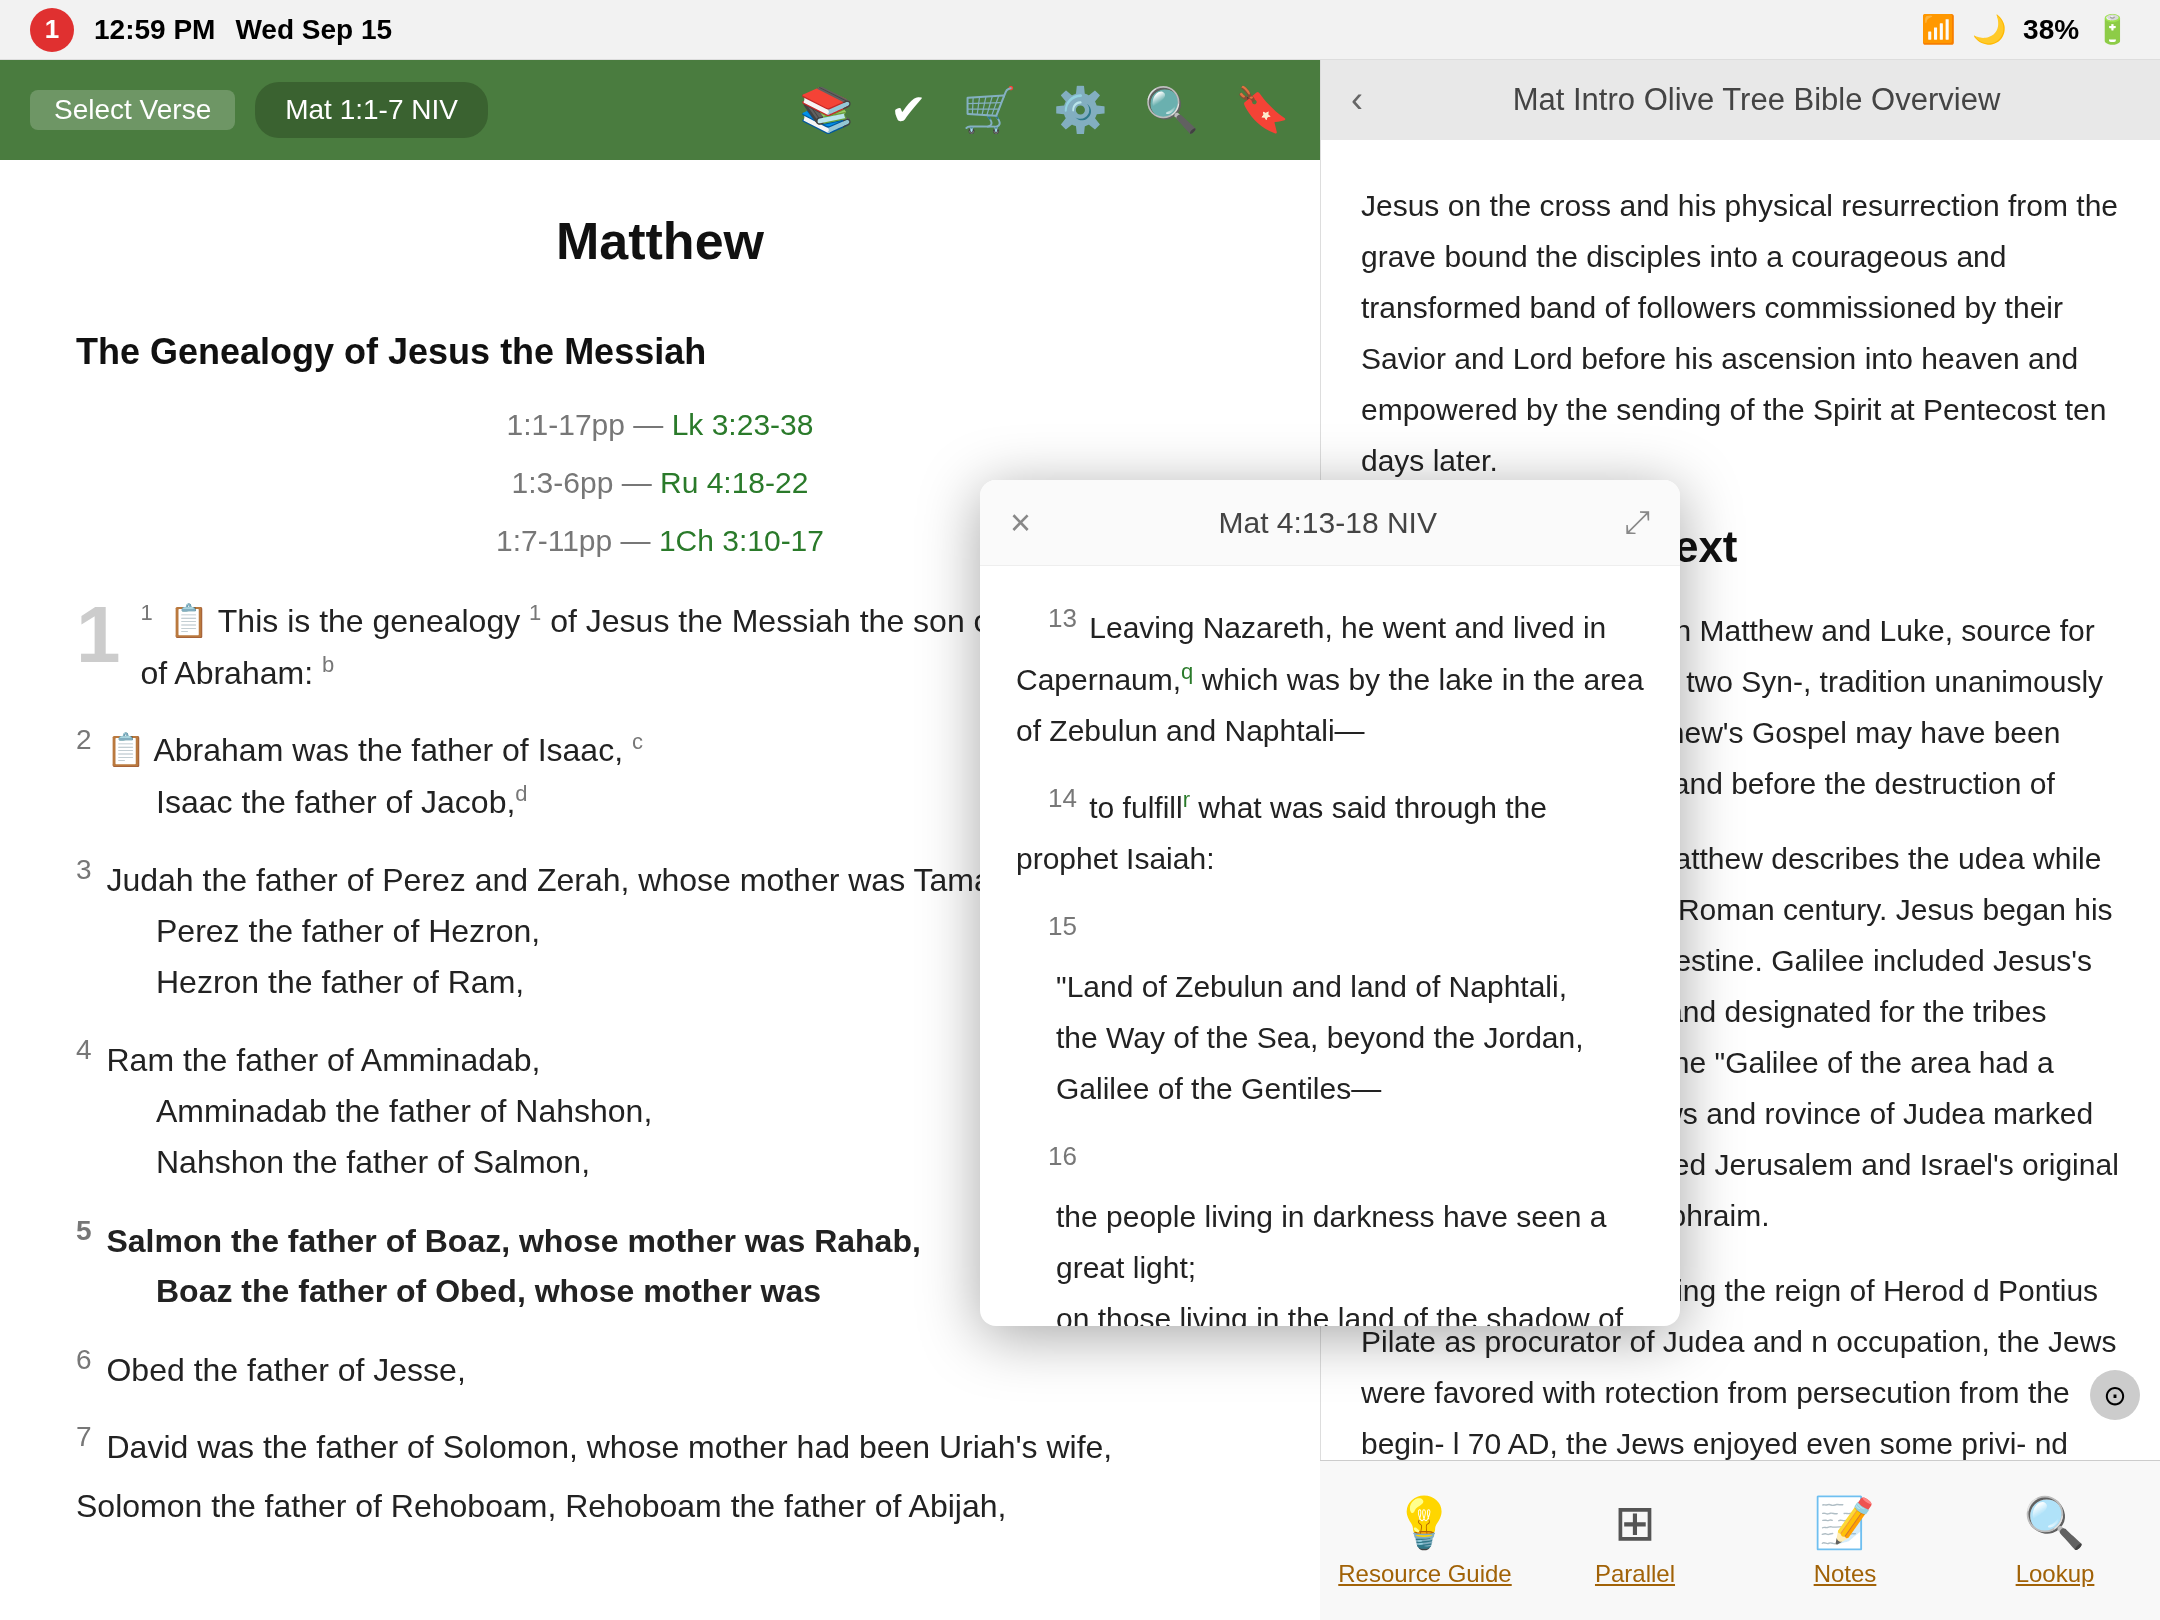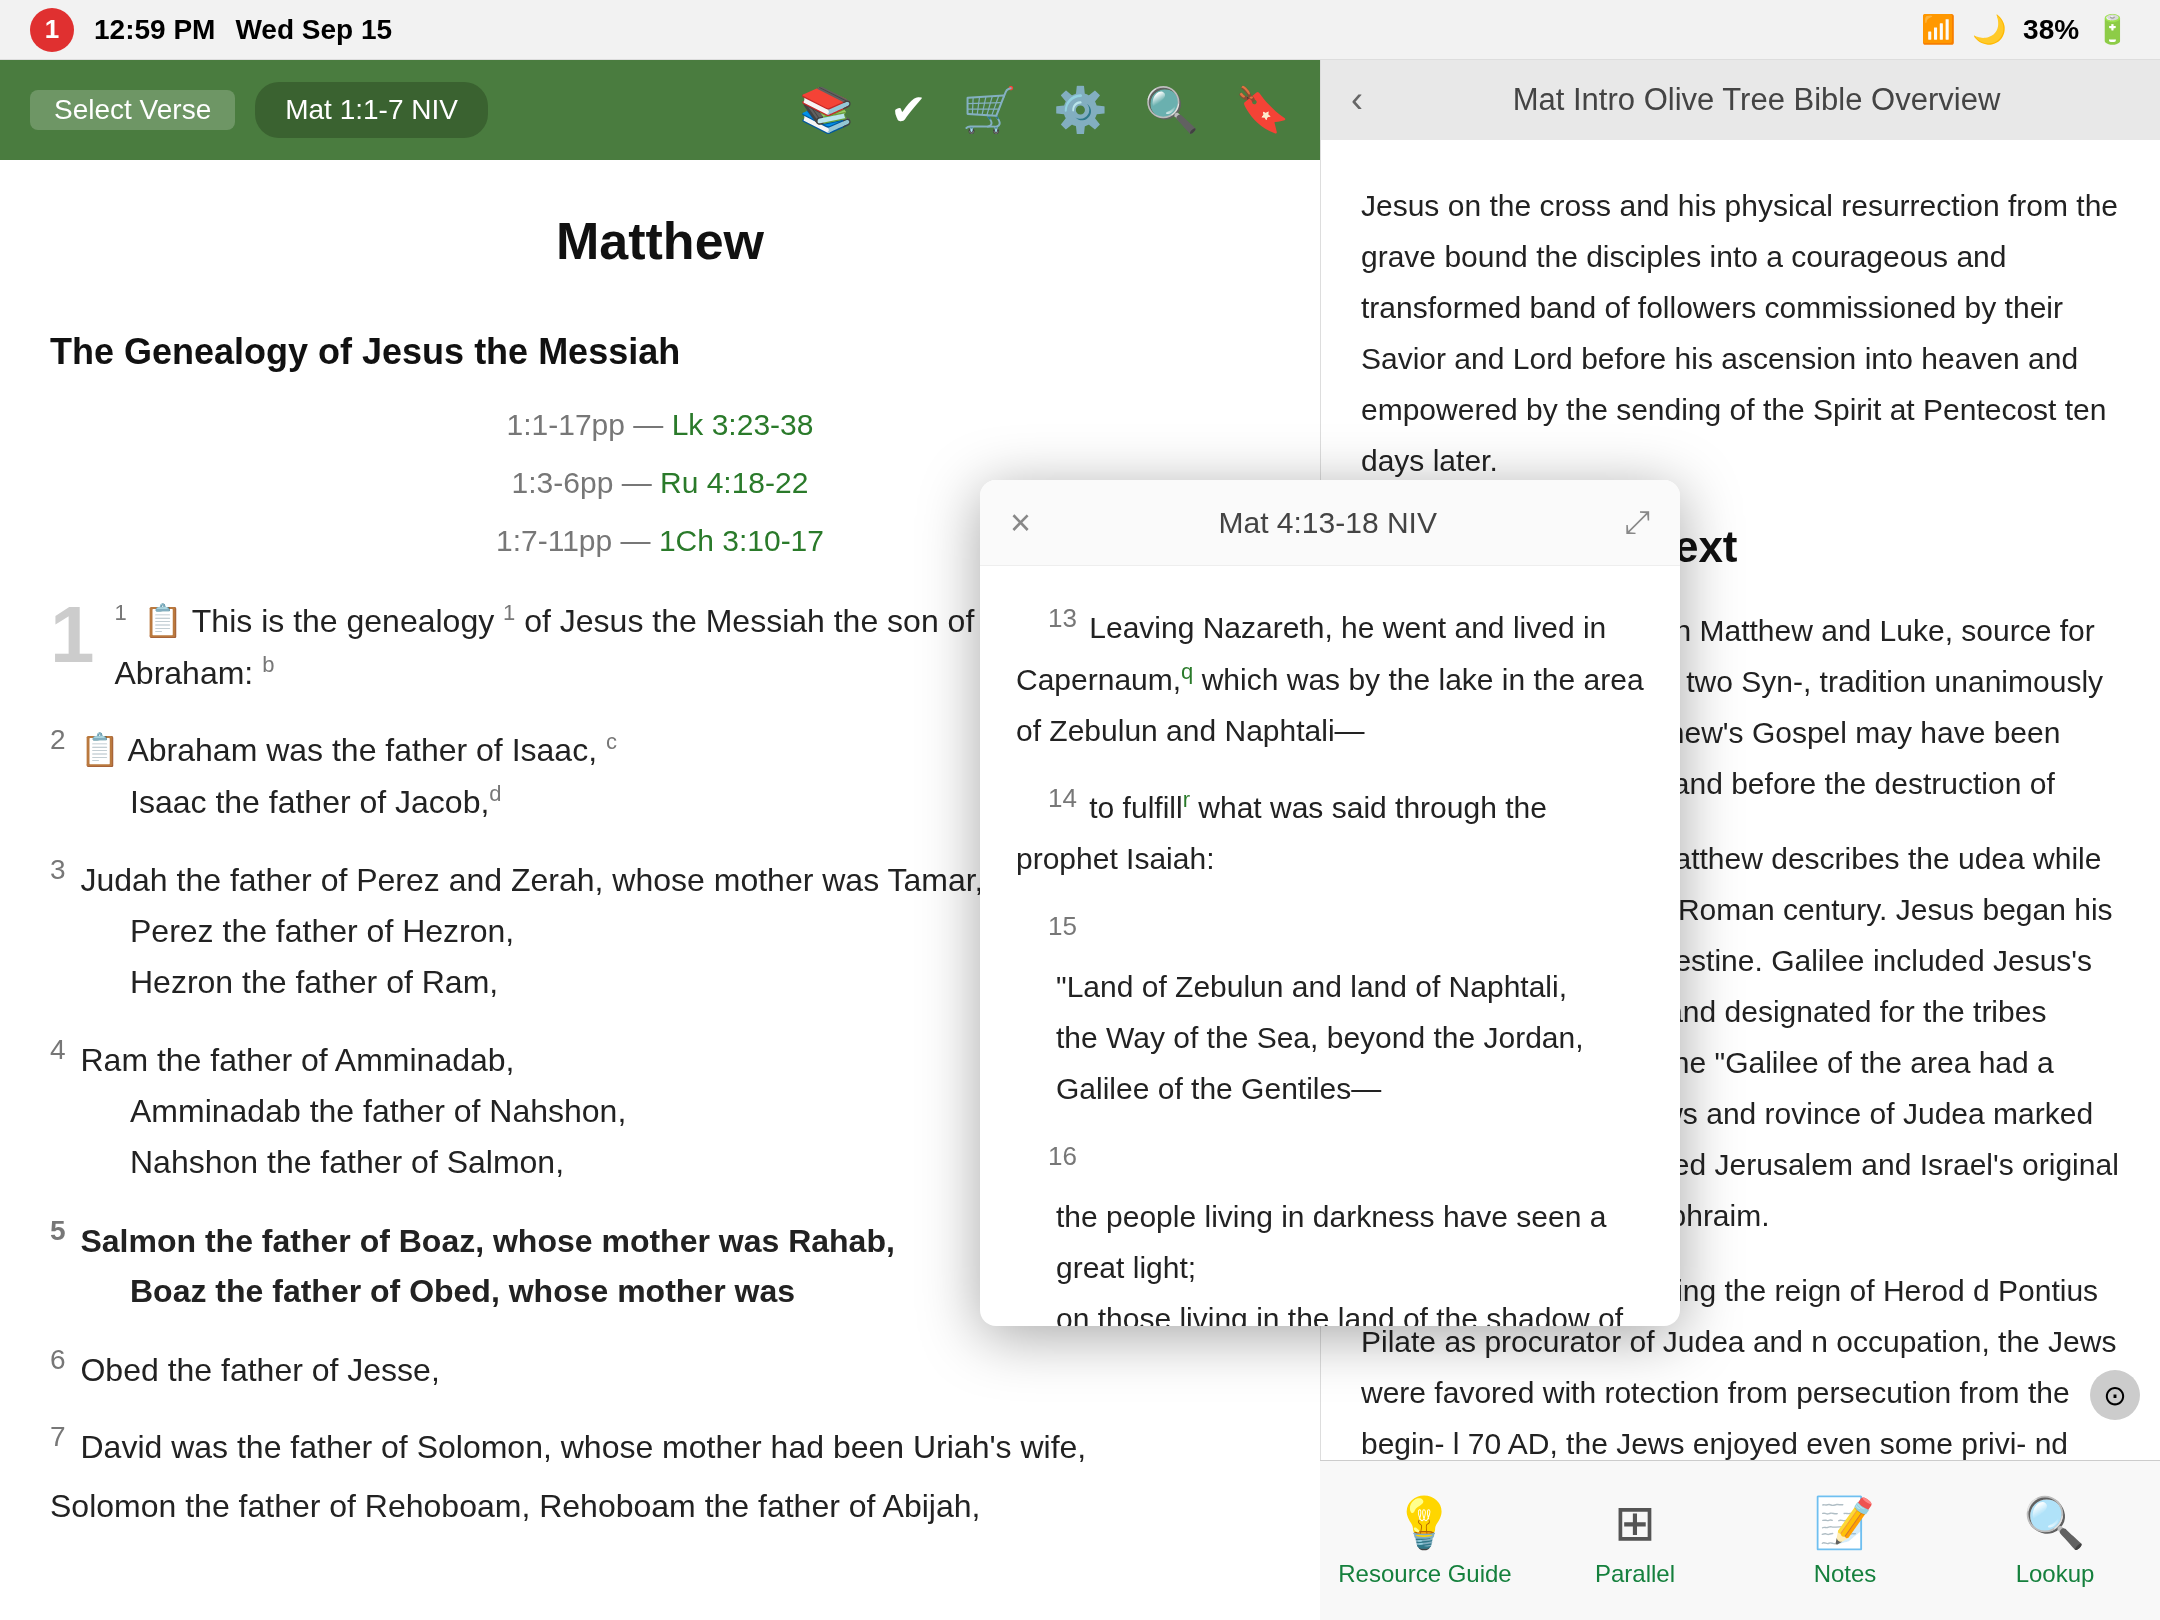"Matthew" .bible-content { padding: 40px 50px -> 40px 76px }
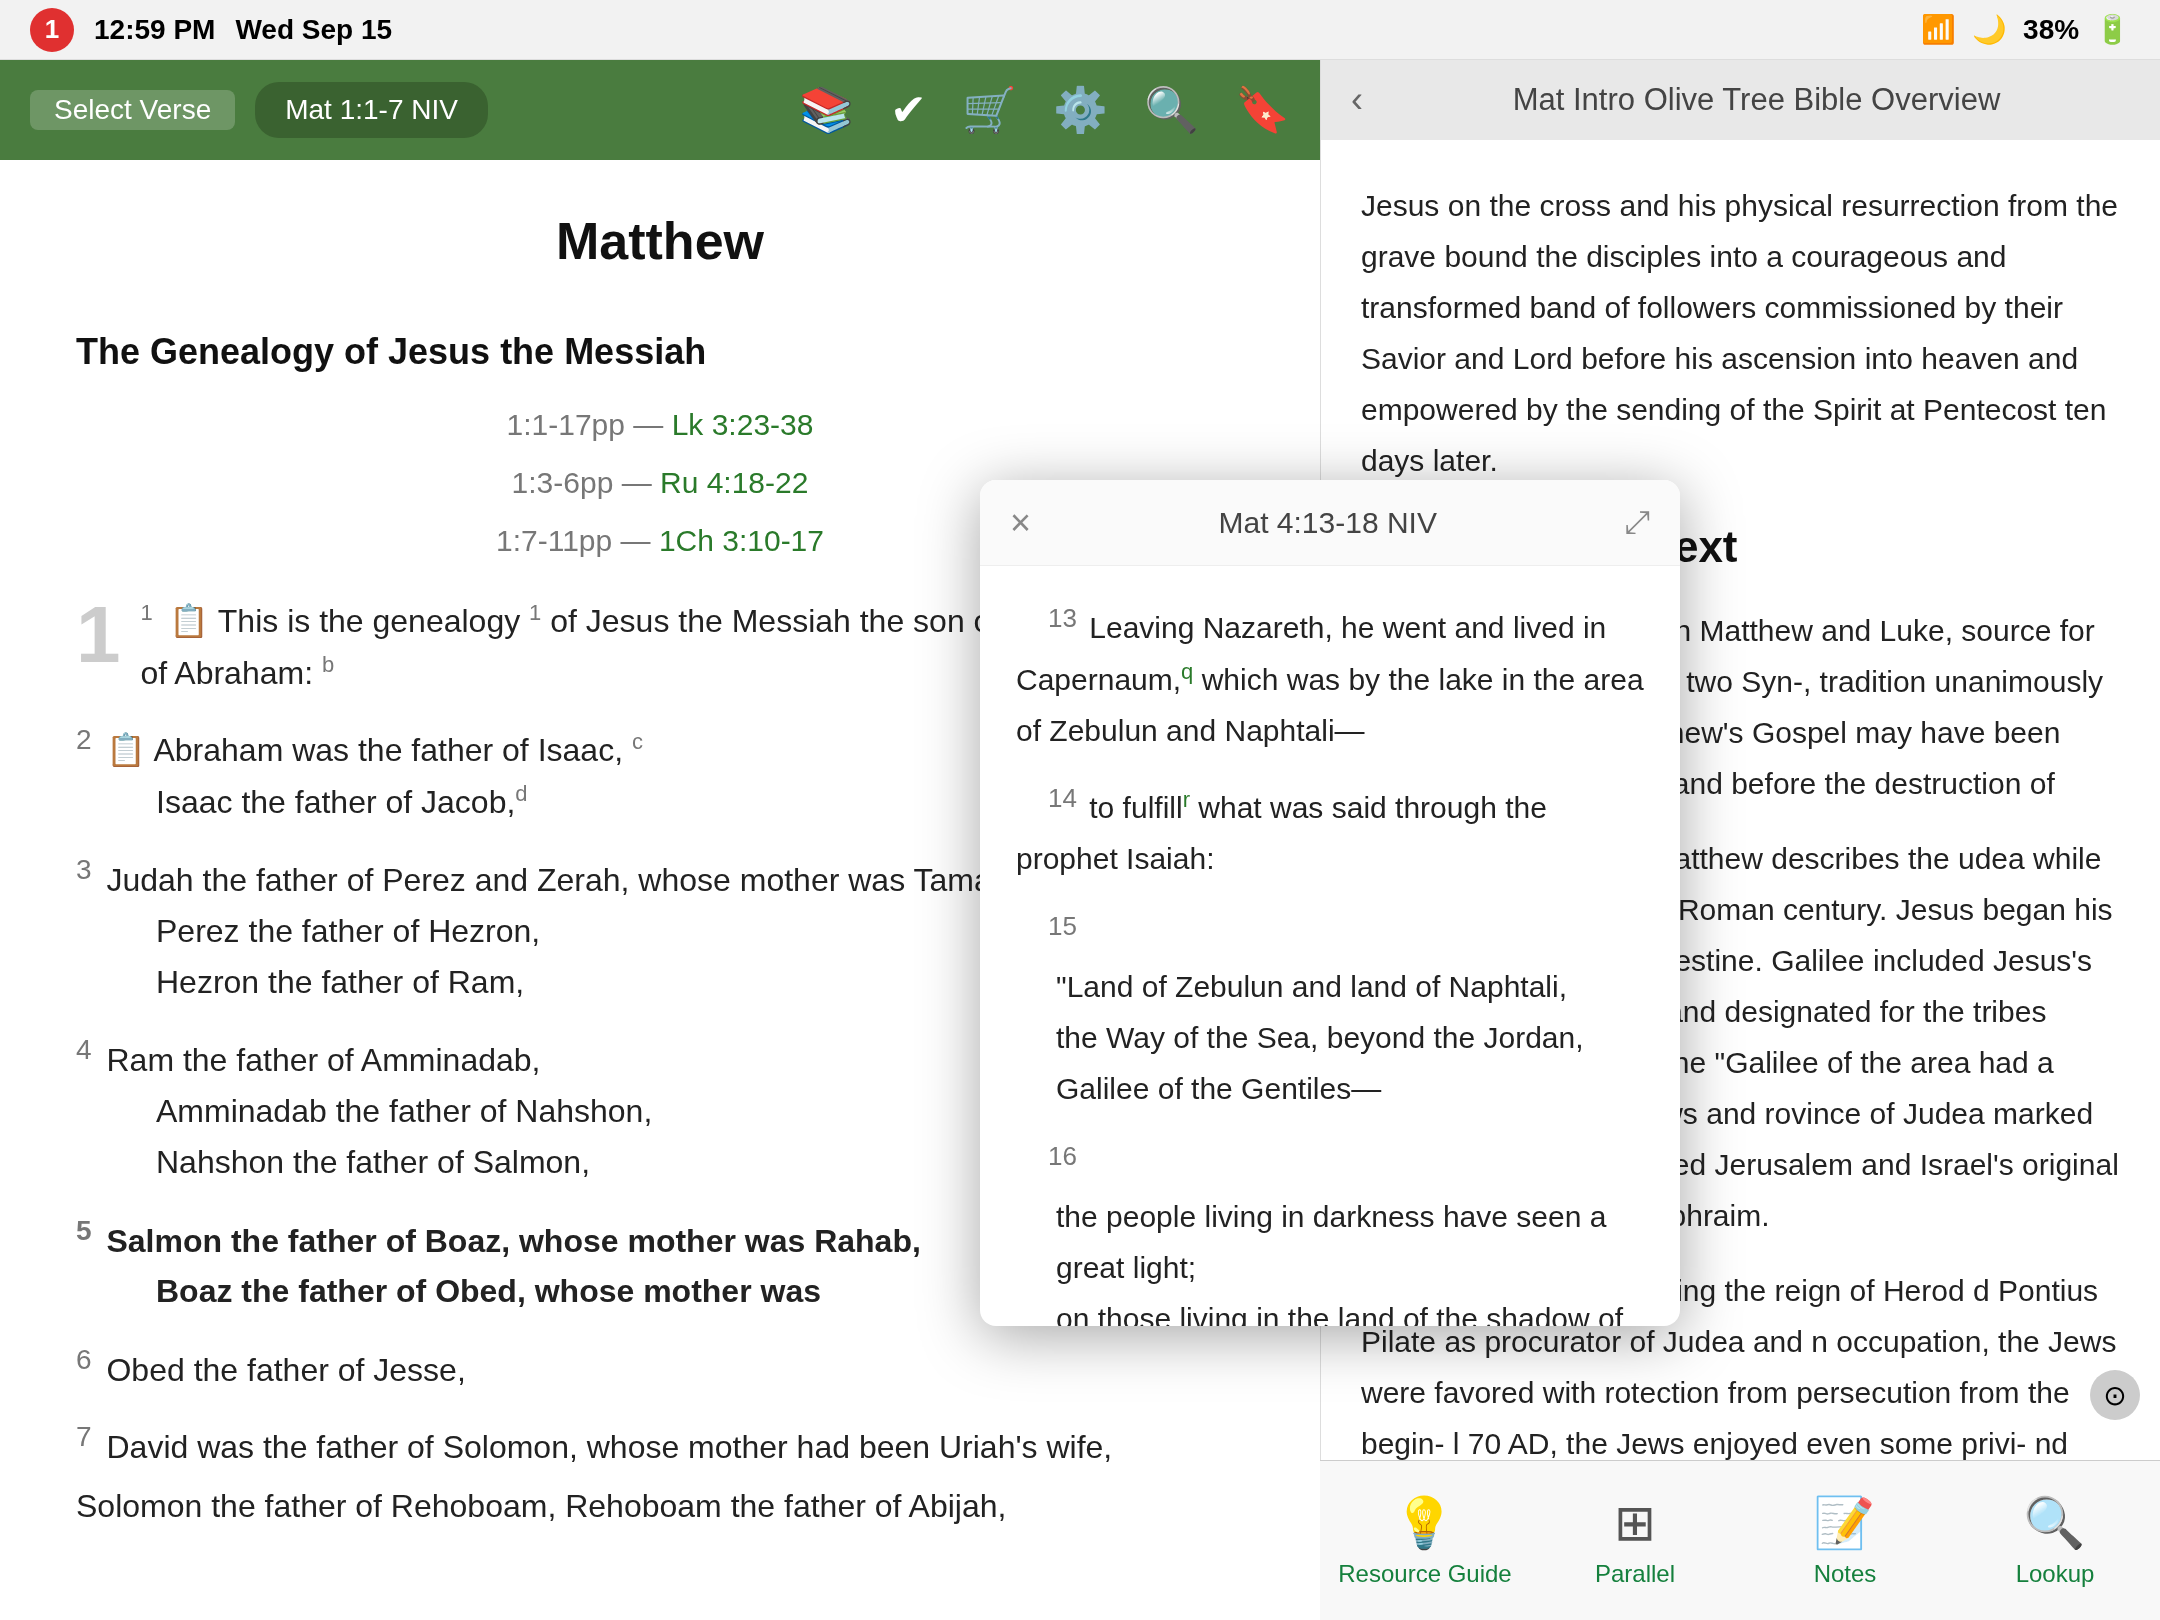"Resource Guide" .tab-label { color: #15803d -> #a16207; text-decoration: none -> underline }
